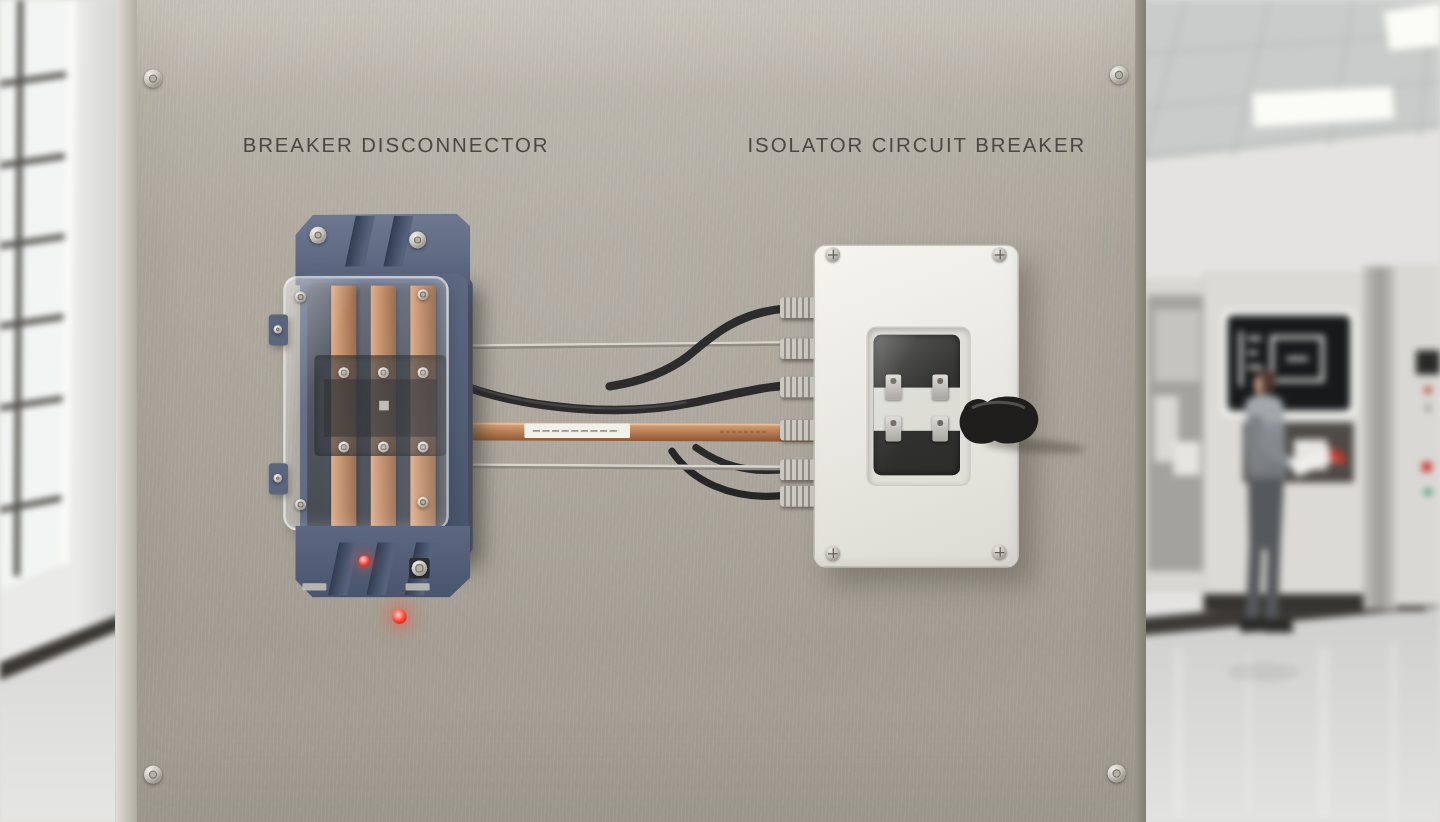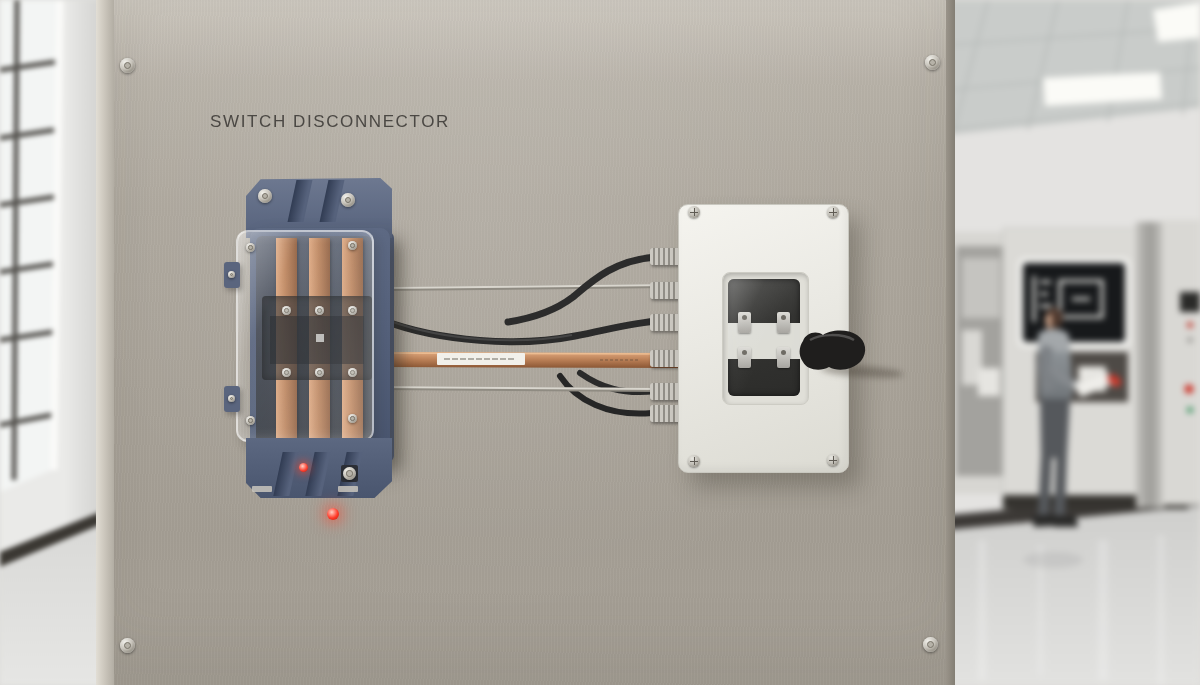"SWITCH DISCONNECTOR" div.abs { text: SWITCH -> BREAKER }
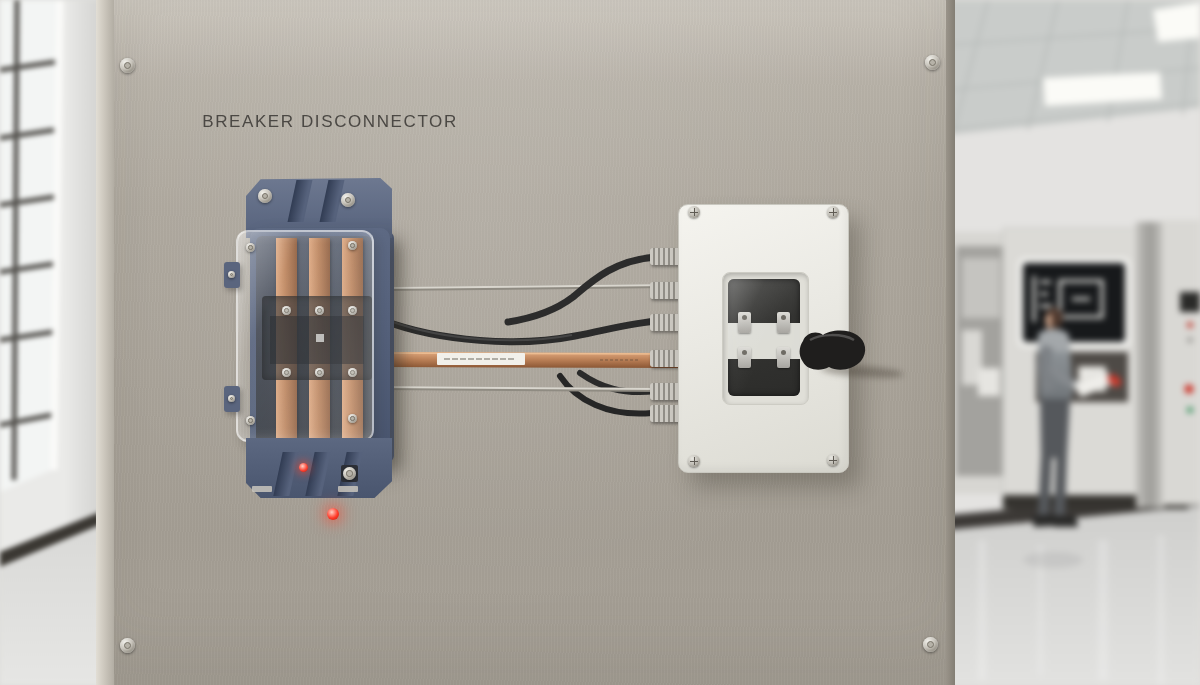"ISOLATOR CIRCUIT BREAKER" div.abs { html: none -> <div>ISOLATOR CIRCUIT BREAKER</div> }
